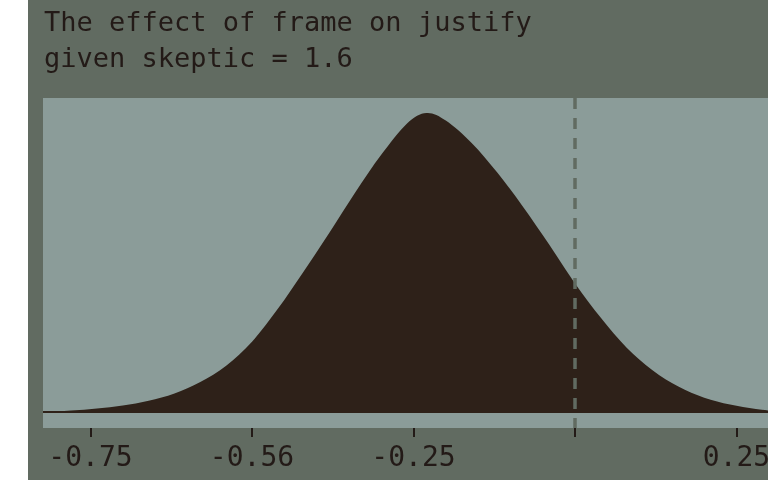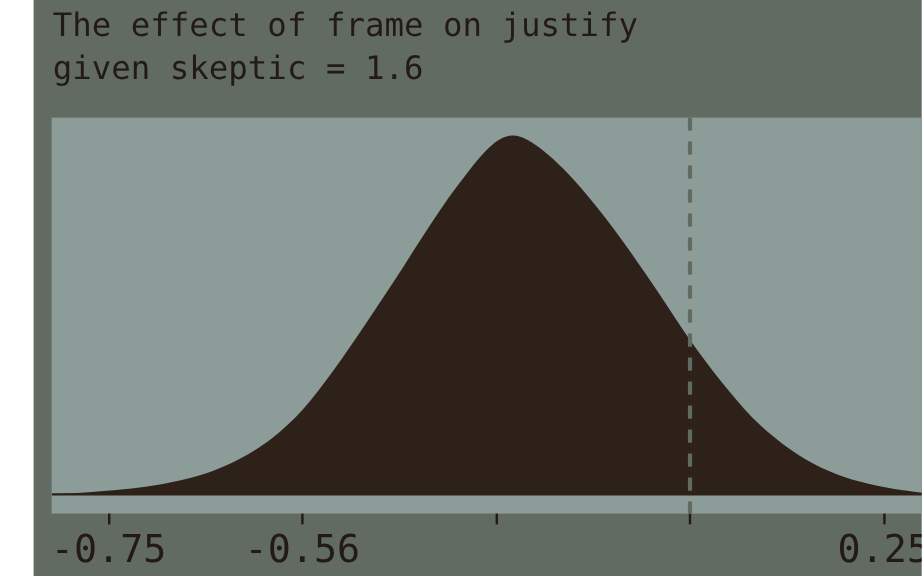"-0.75" .tick-label { font-size: 32px -> 28px }
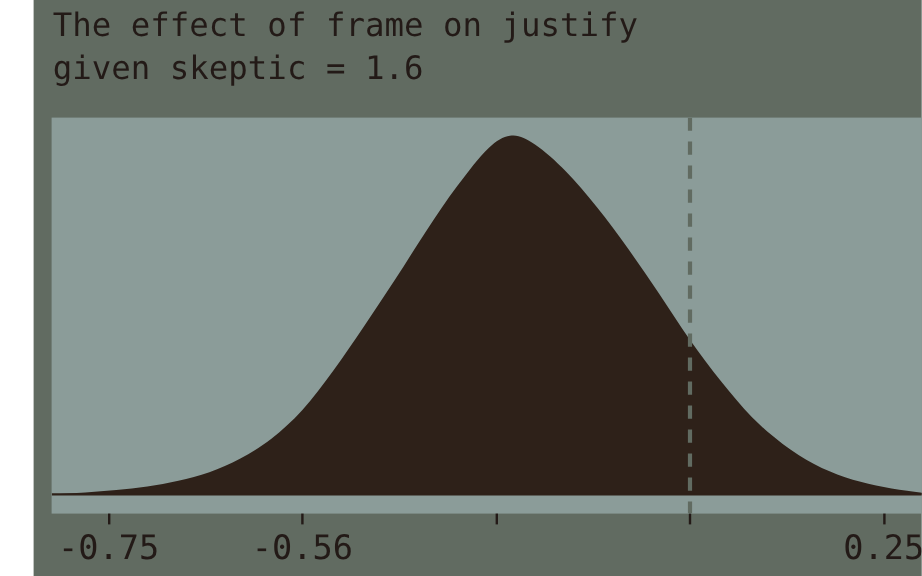"-0.25" div.tick-label { html: none -> <div>-0.25</div> }
